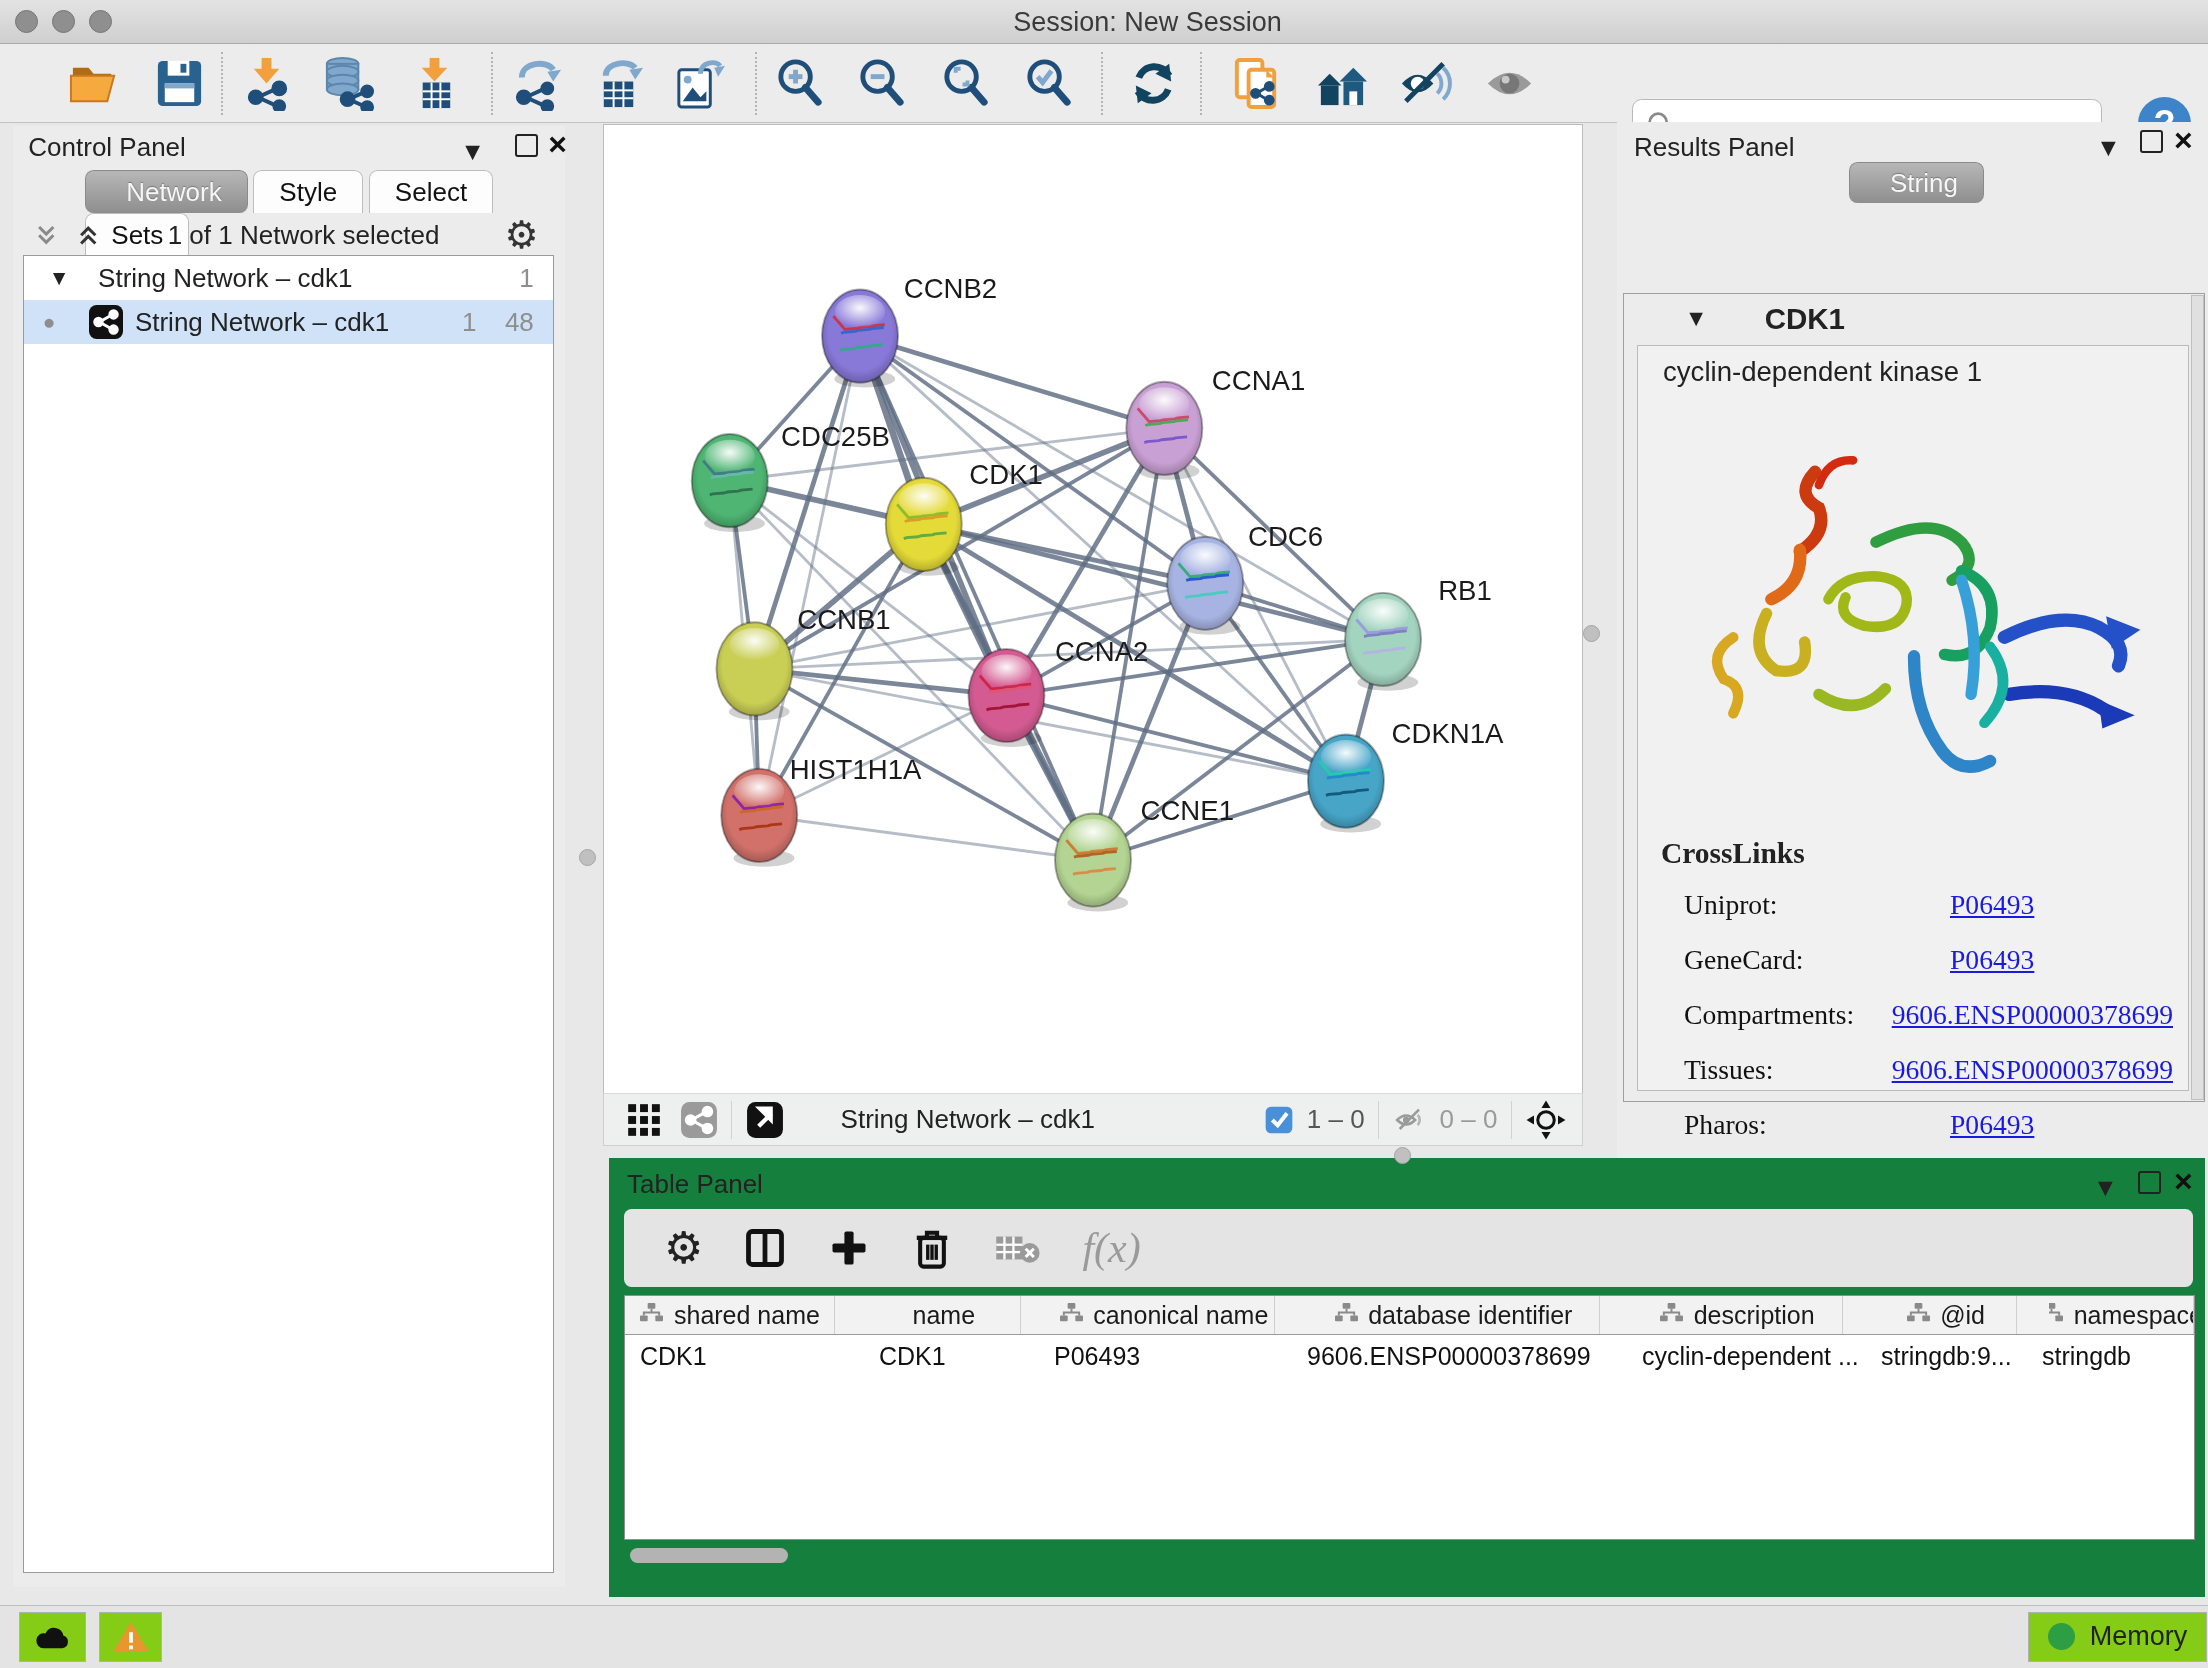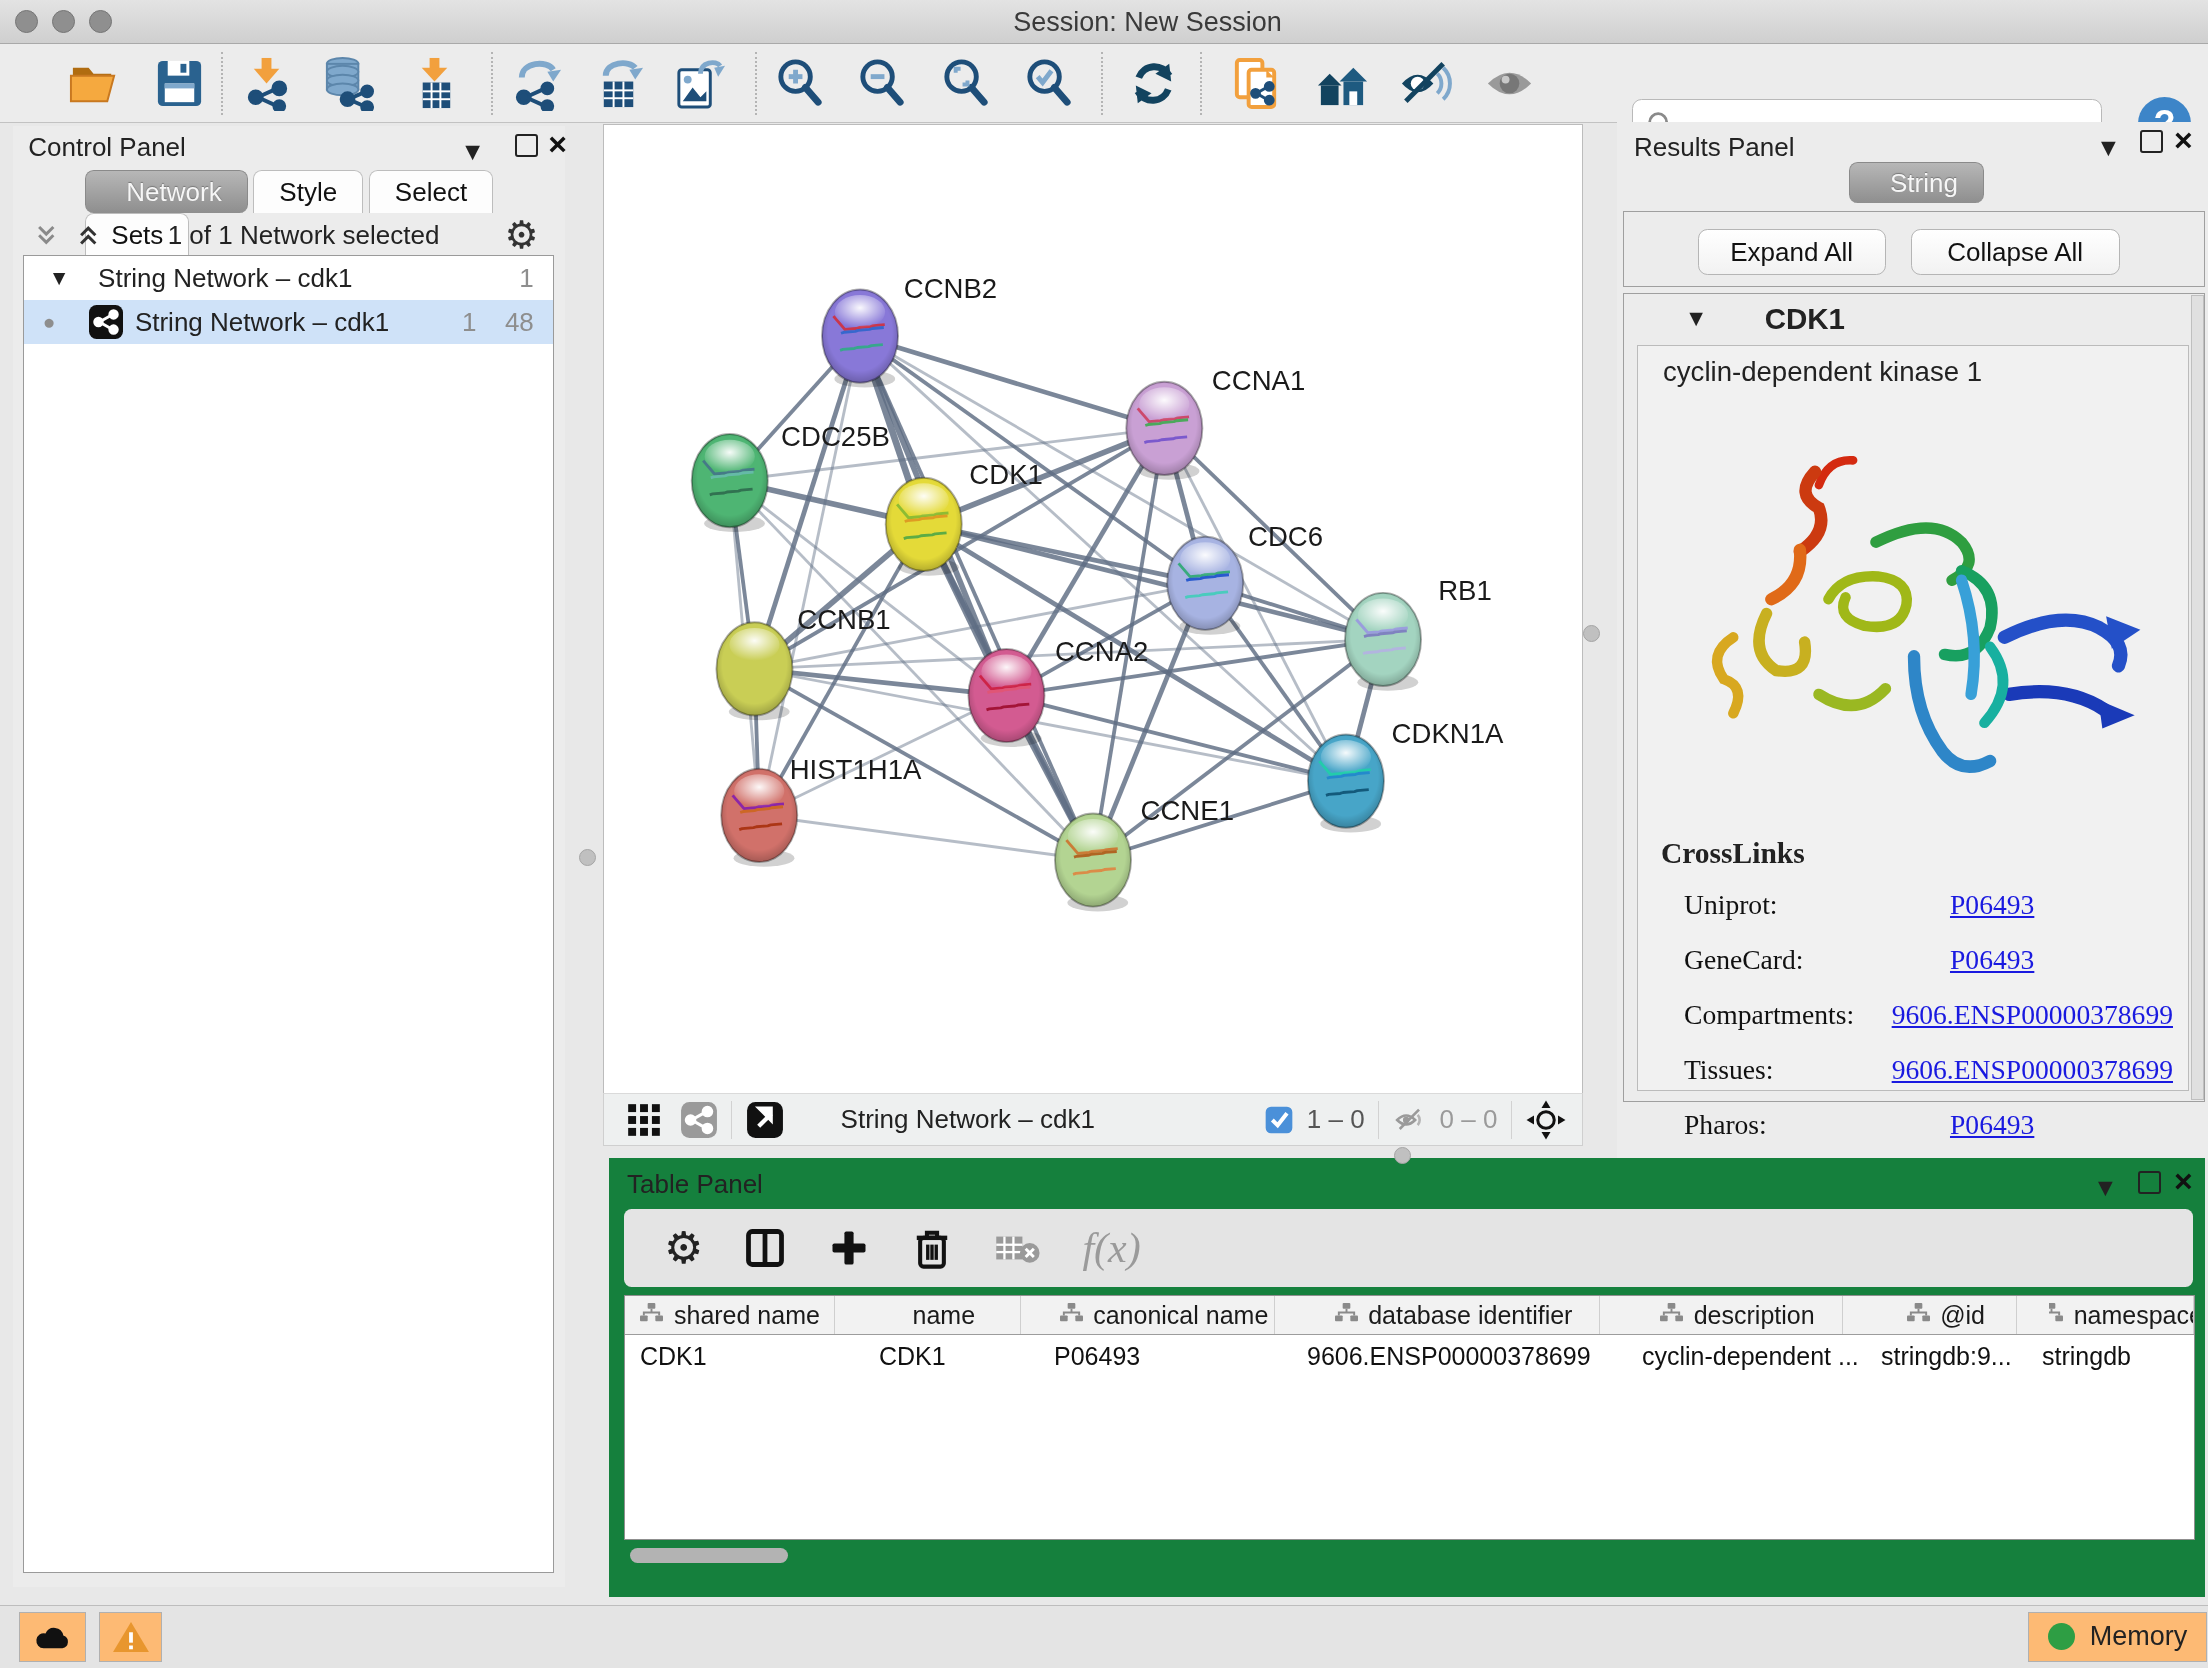"Expand All" div.rp-box { html: <div> <div>Expand All</div> <div>Collapse All</div> </div> -> none }
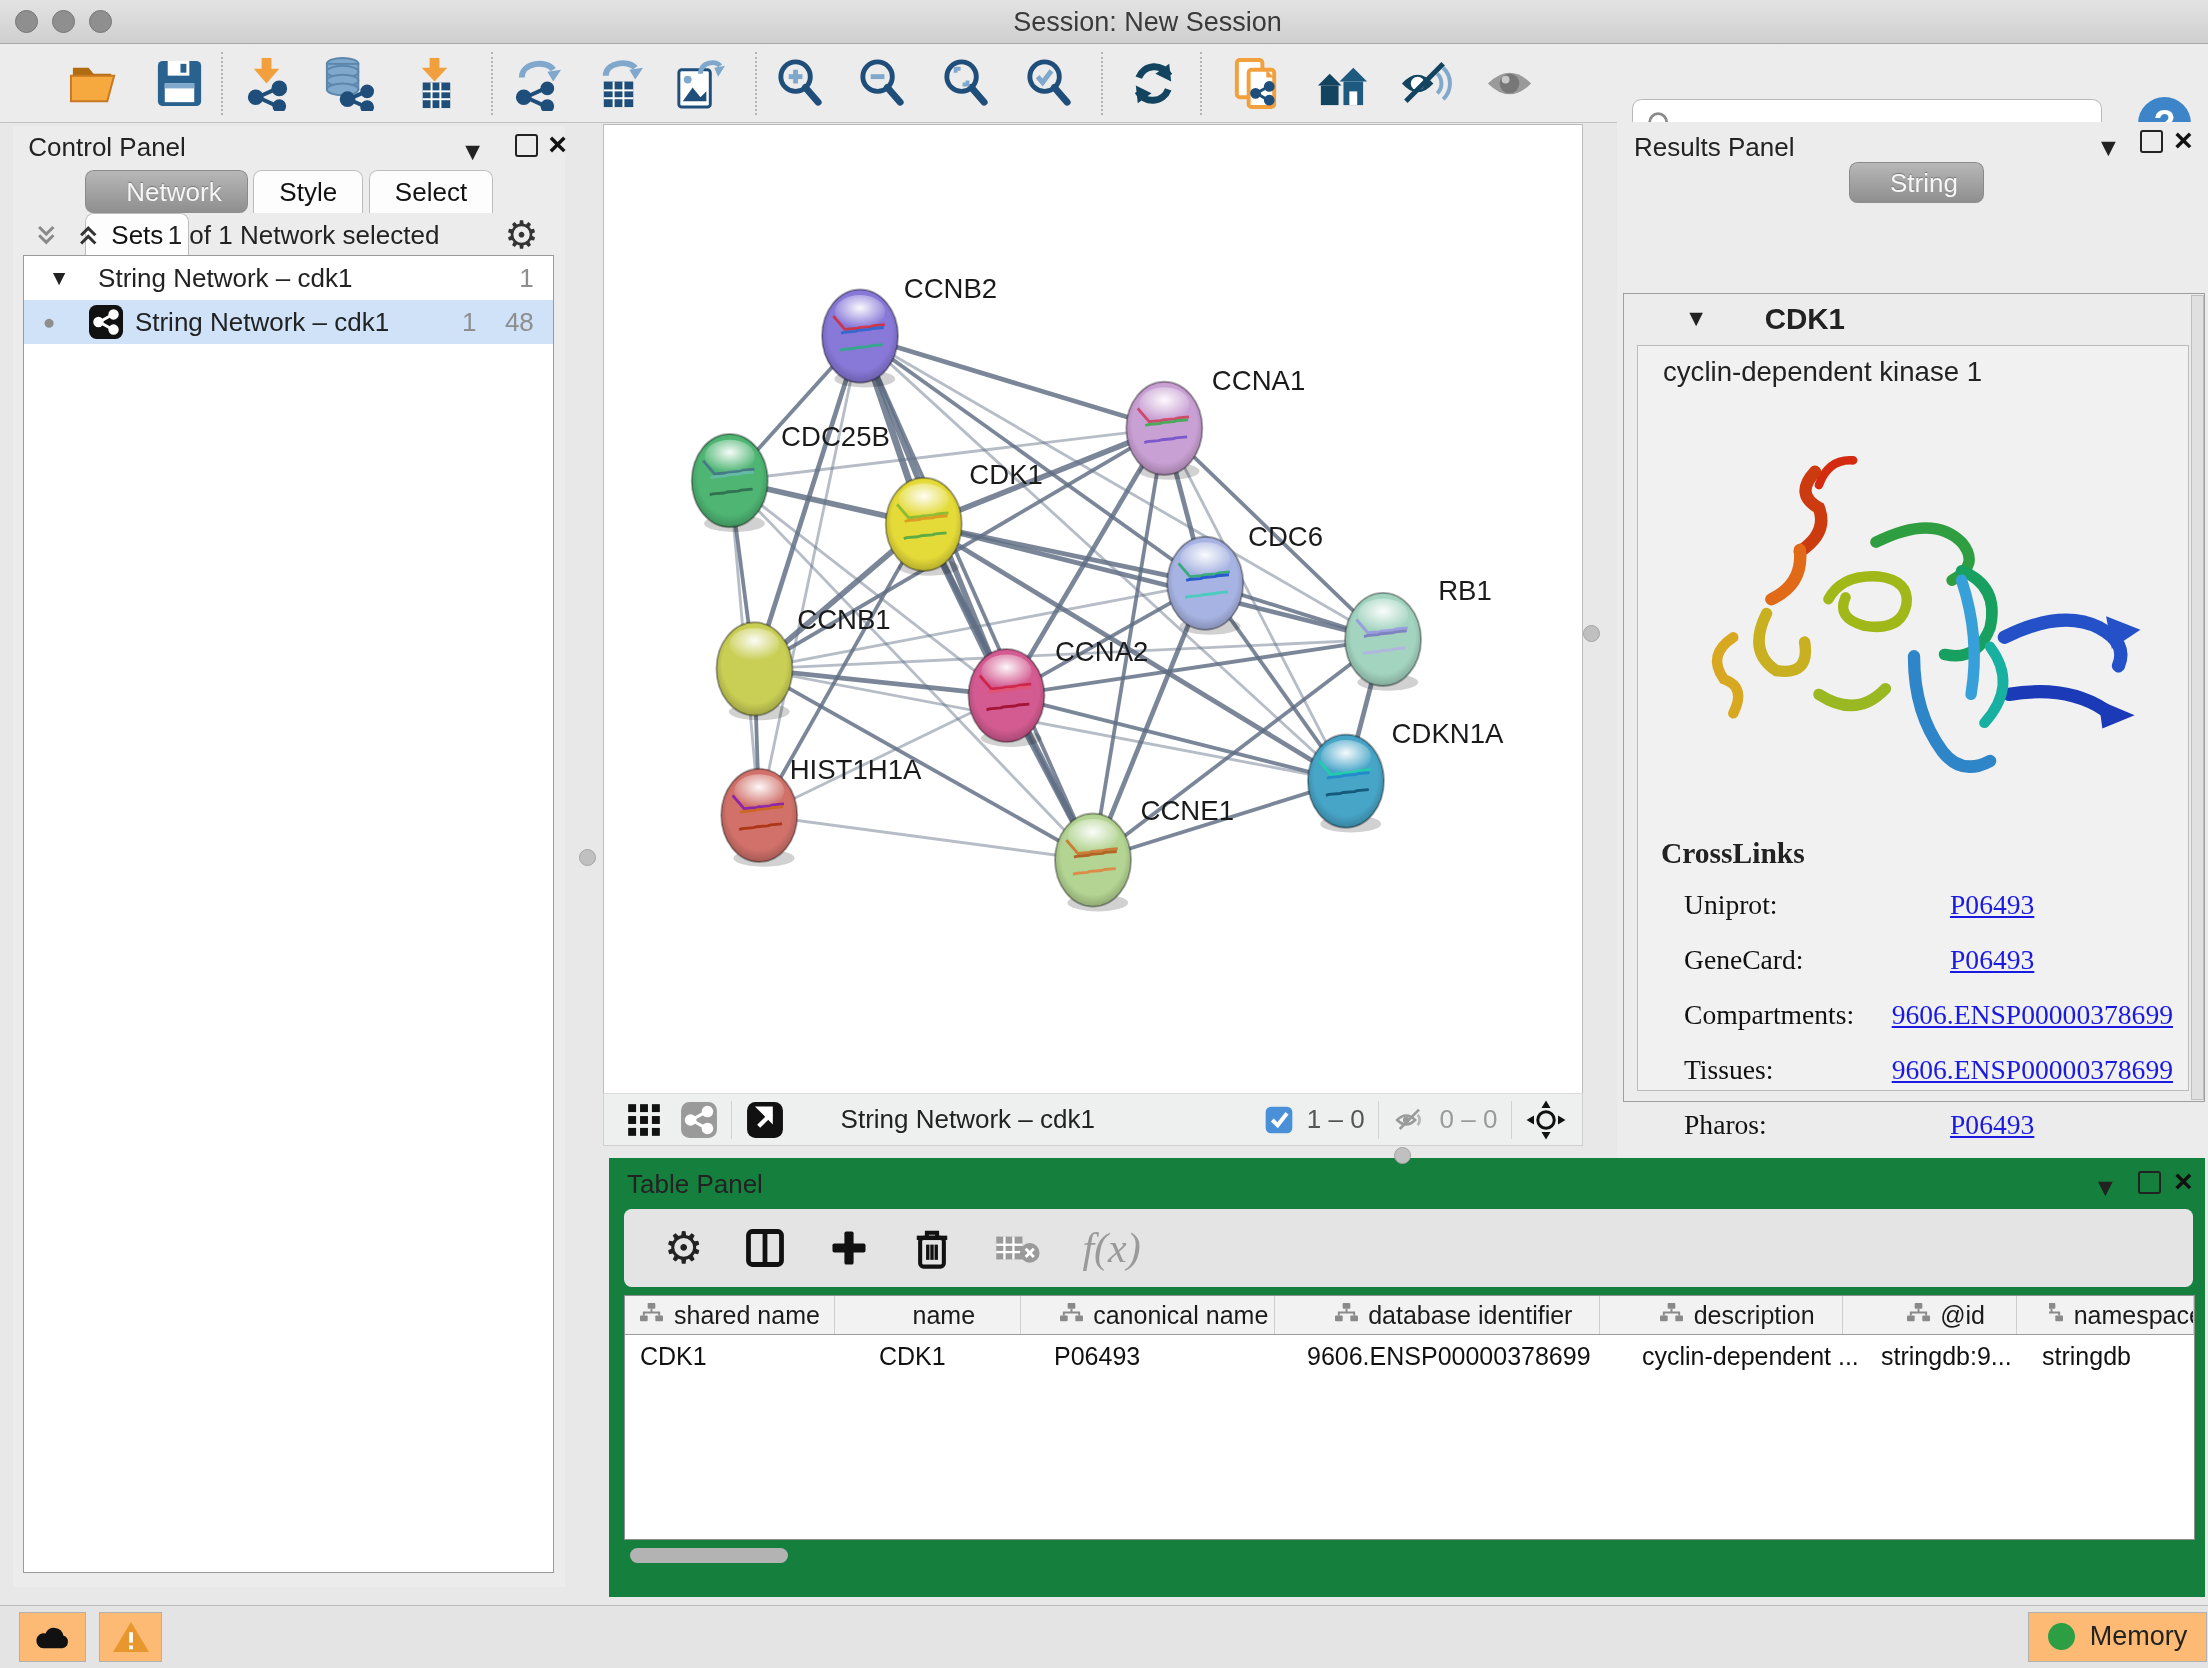"Memory" .sb-btn { background: #fdba74 -> #84cc16 }
